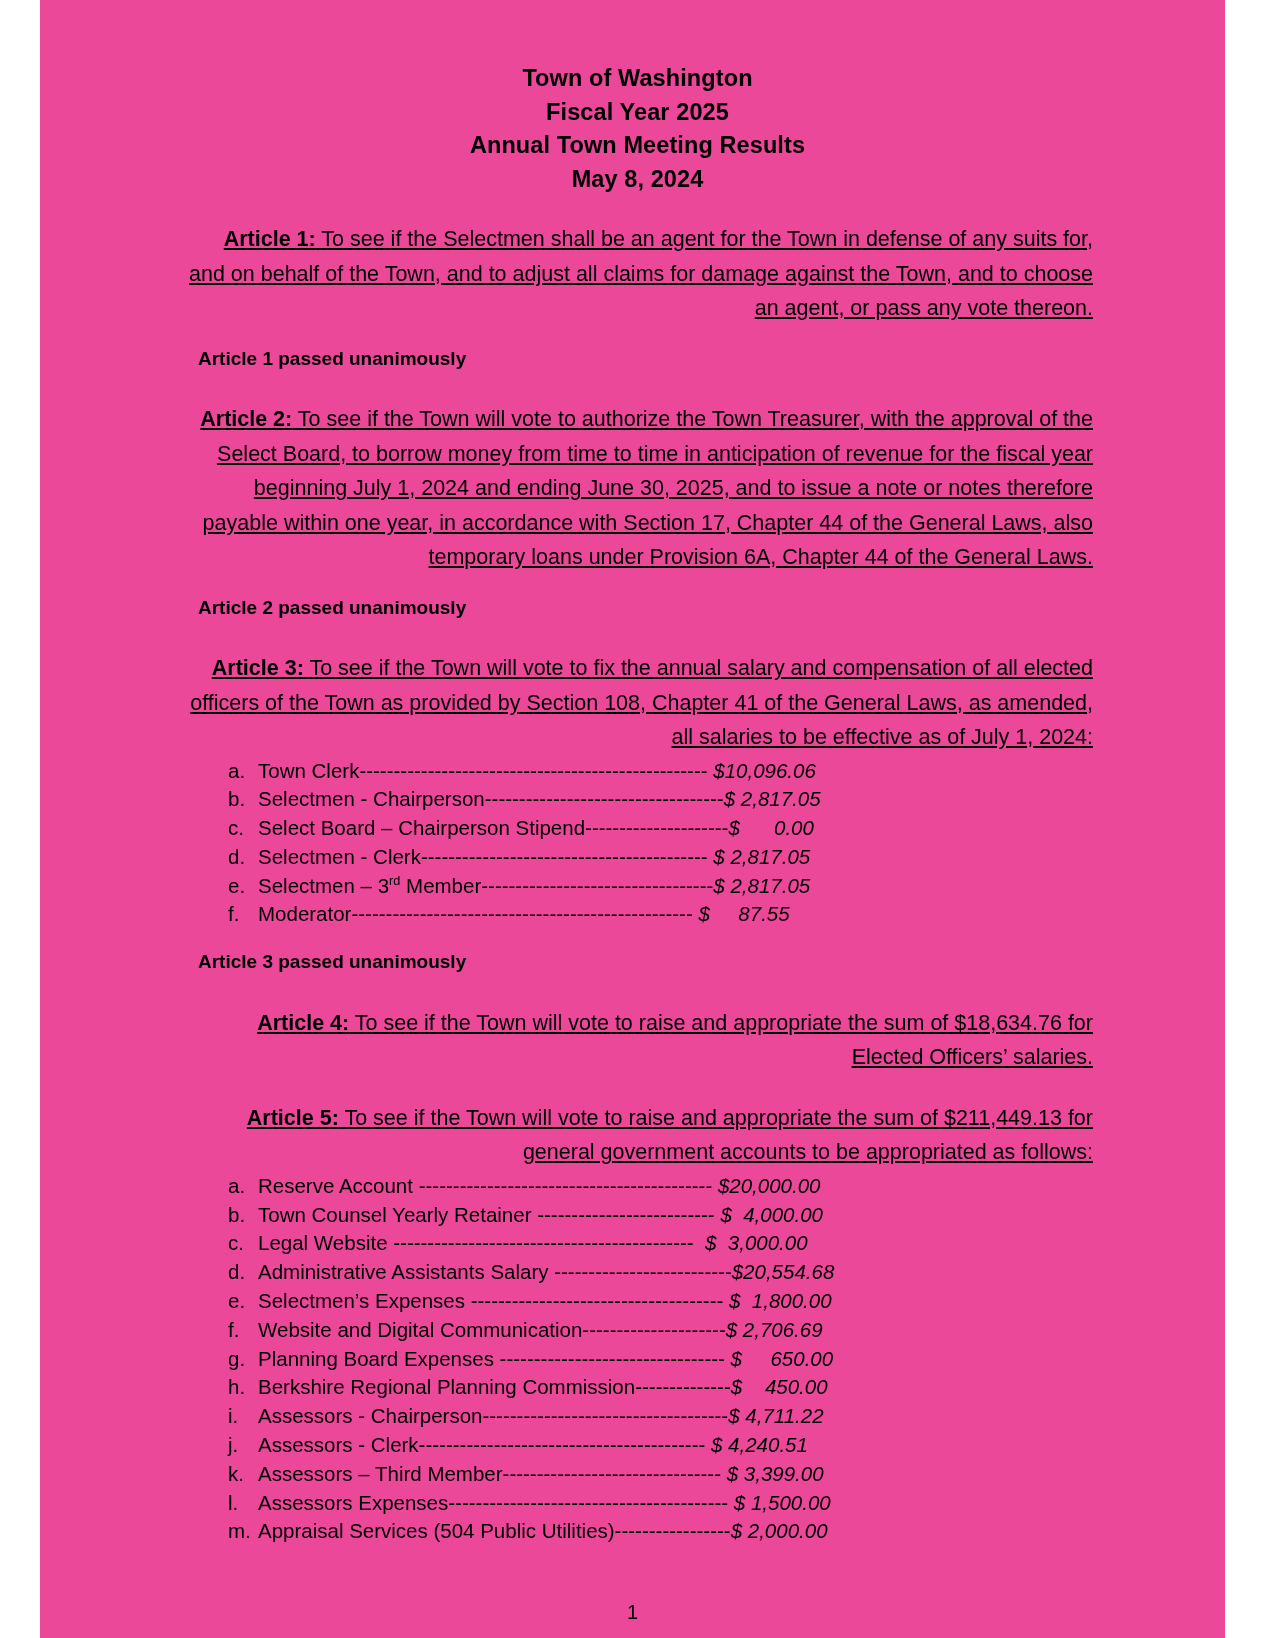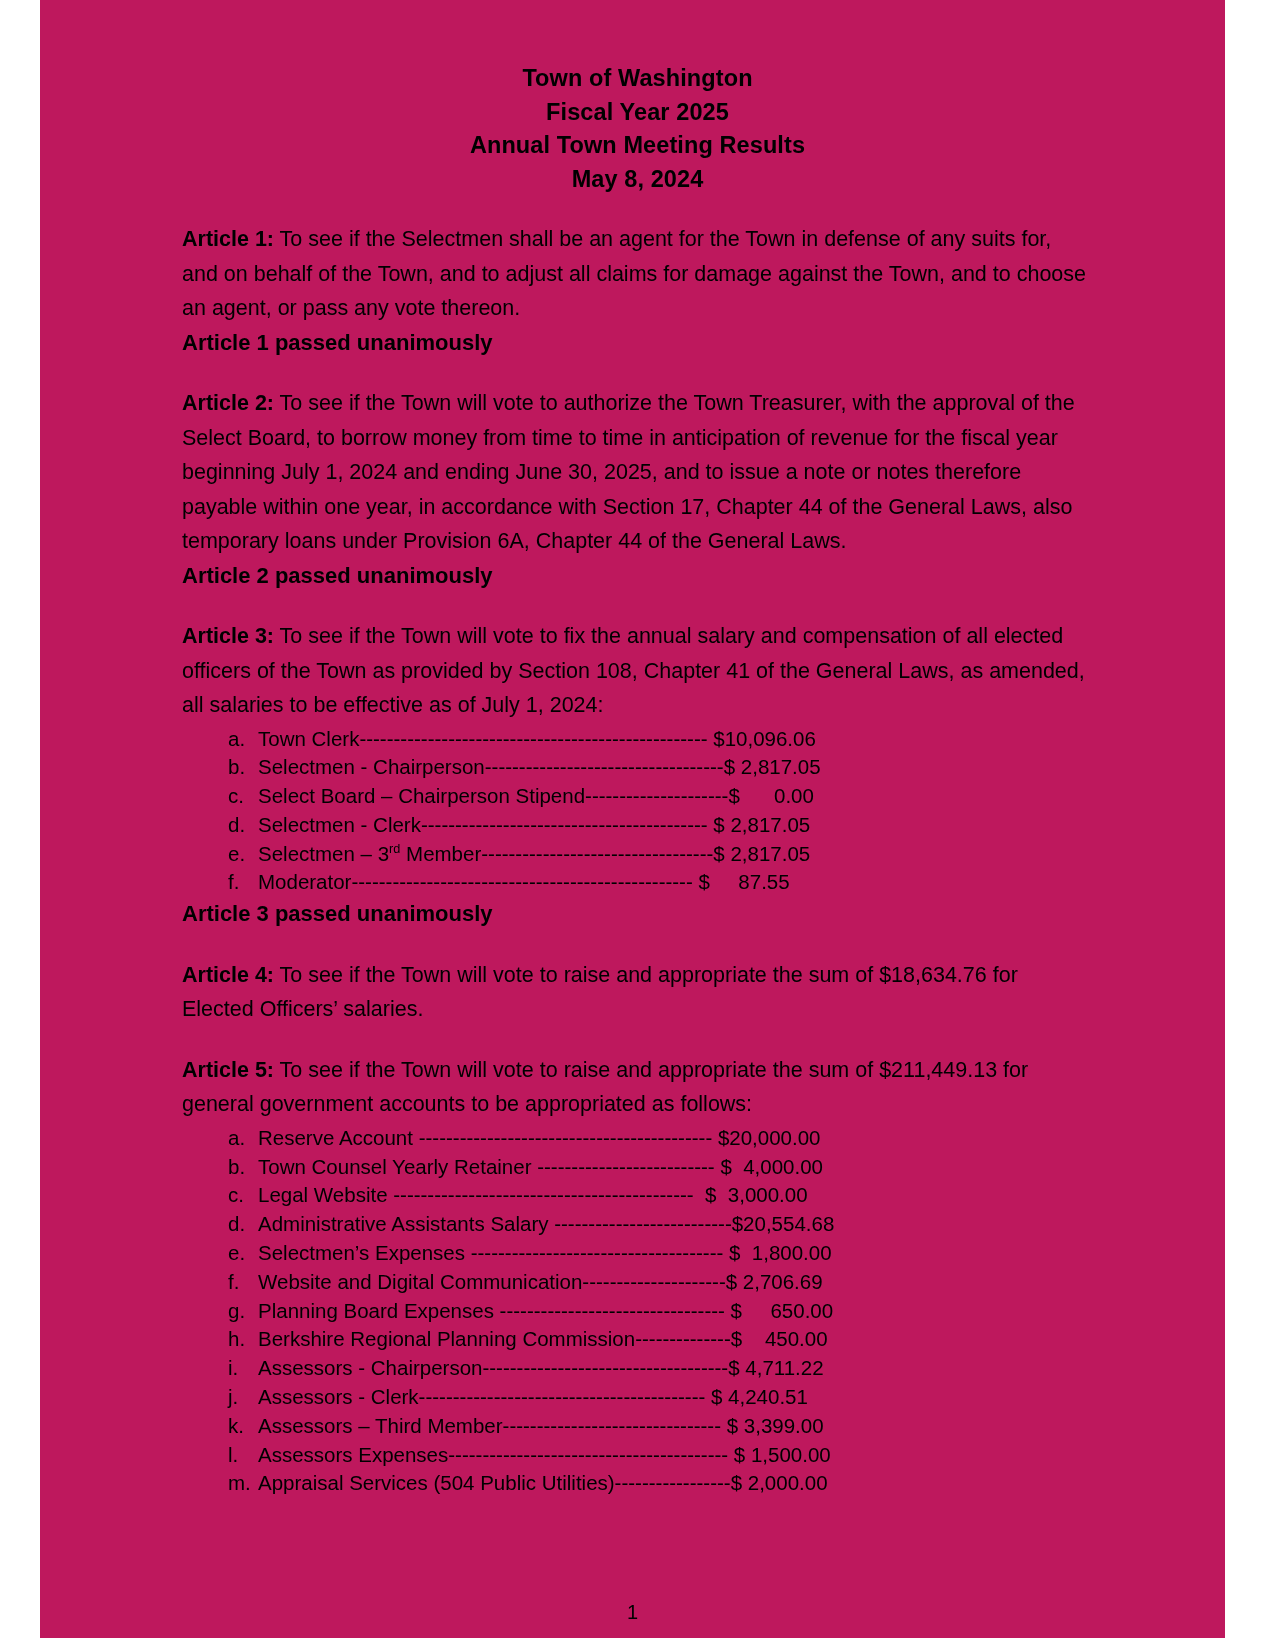"Town of Washington" .page { background: #be185d -> #ec4899 }
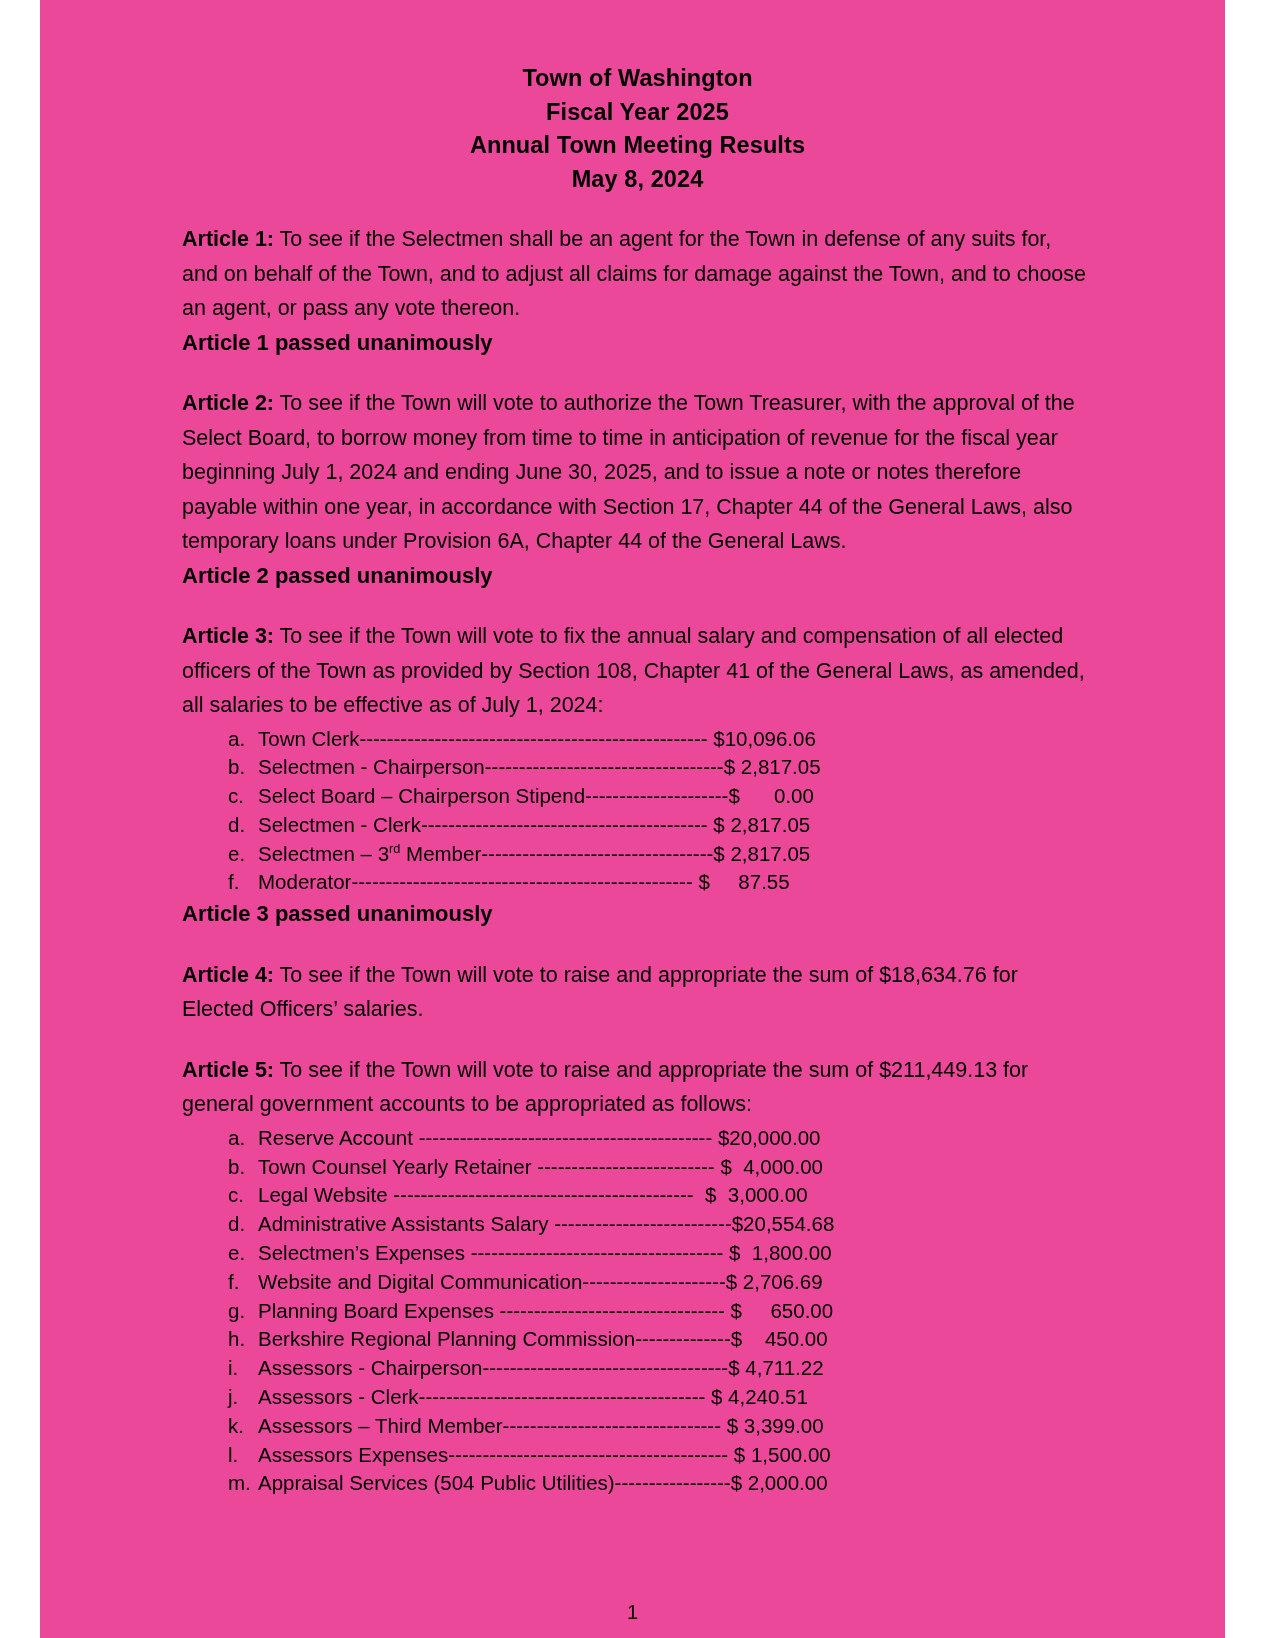"Article 1: To see if" .article-body { text-align: left -> right; text-decoration: none -> underline }
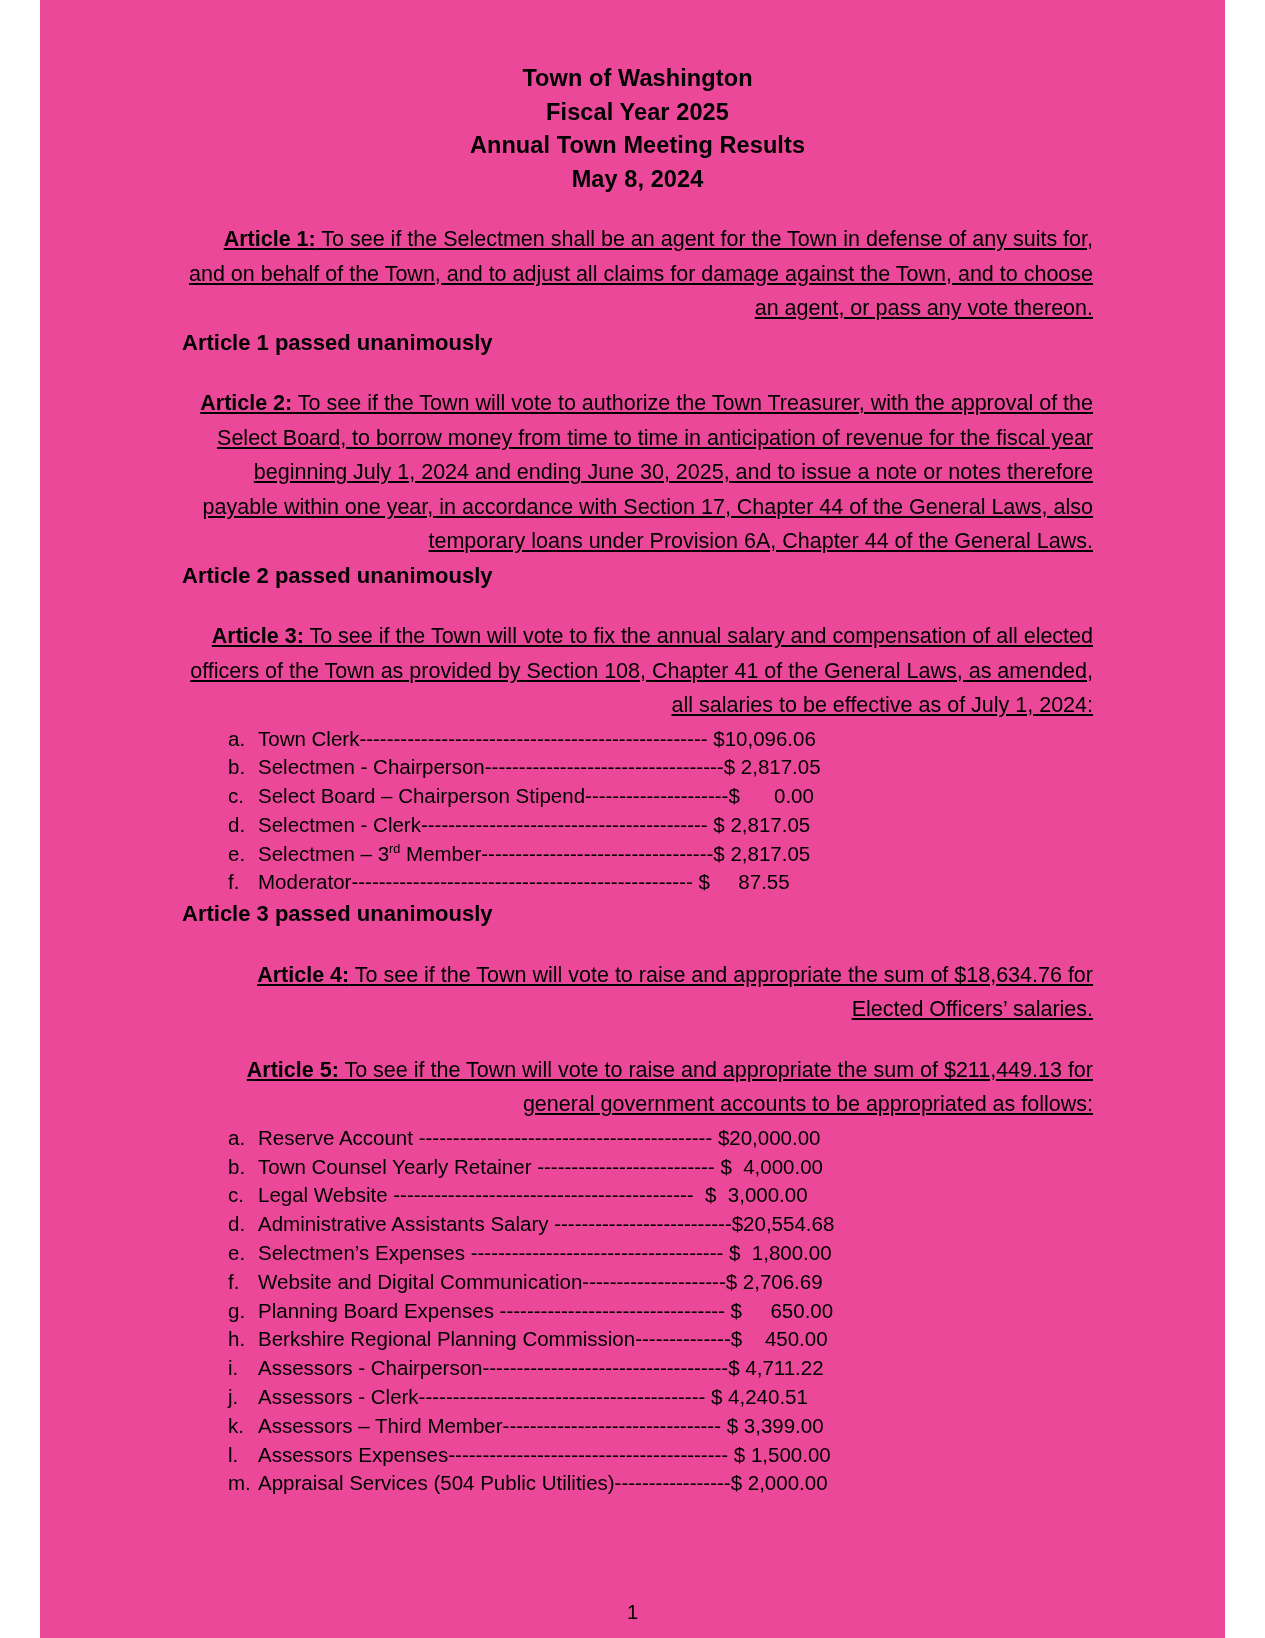"Article 1 passed unanimously" .result { font-size: 22px -> 19px; margin: 0 -> 16px }
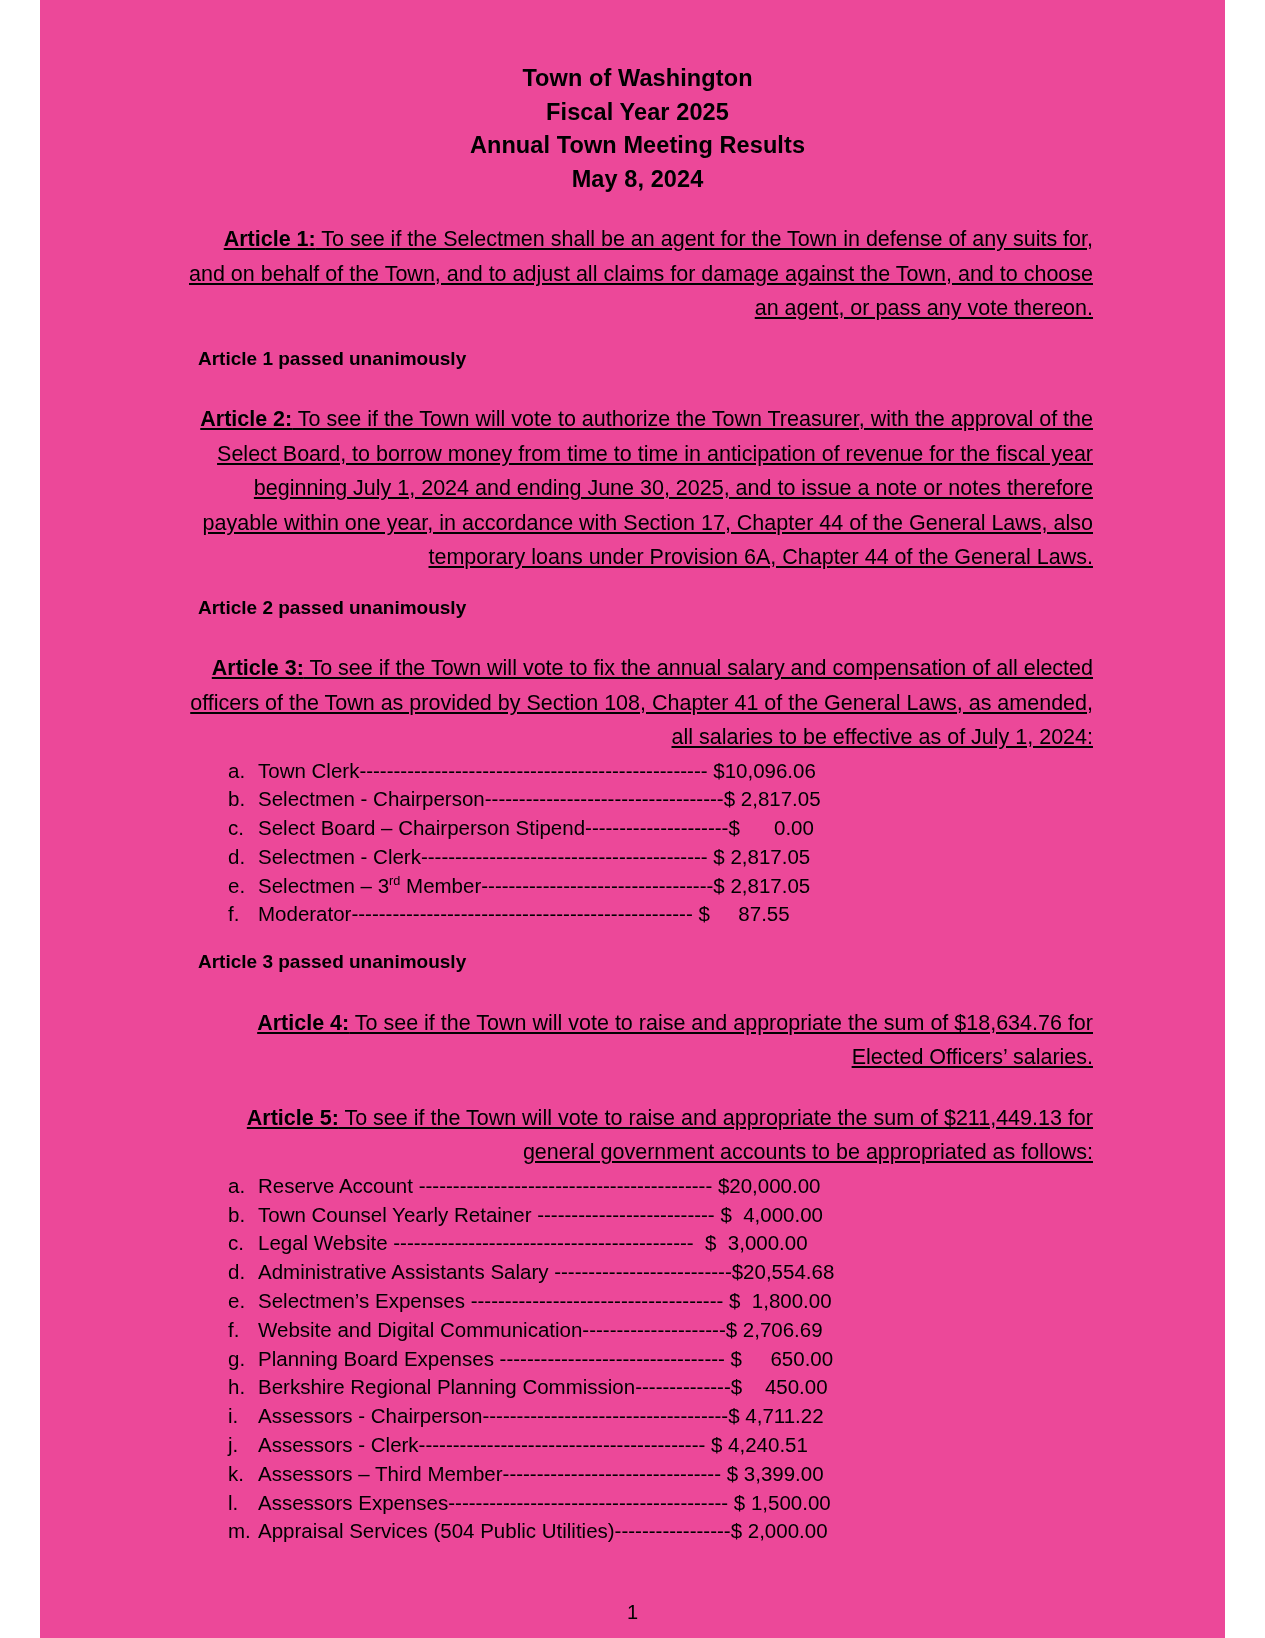"$10,096.06" .item-amount { font-style: none -> italic }
